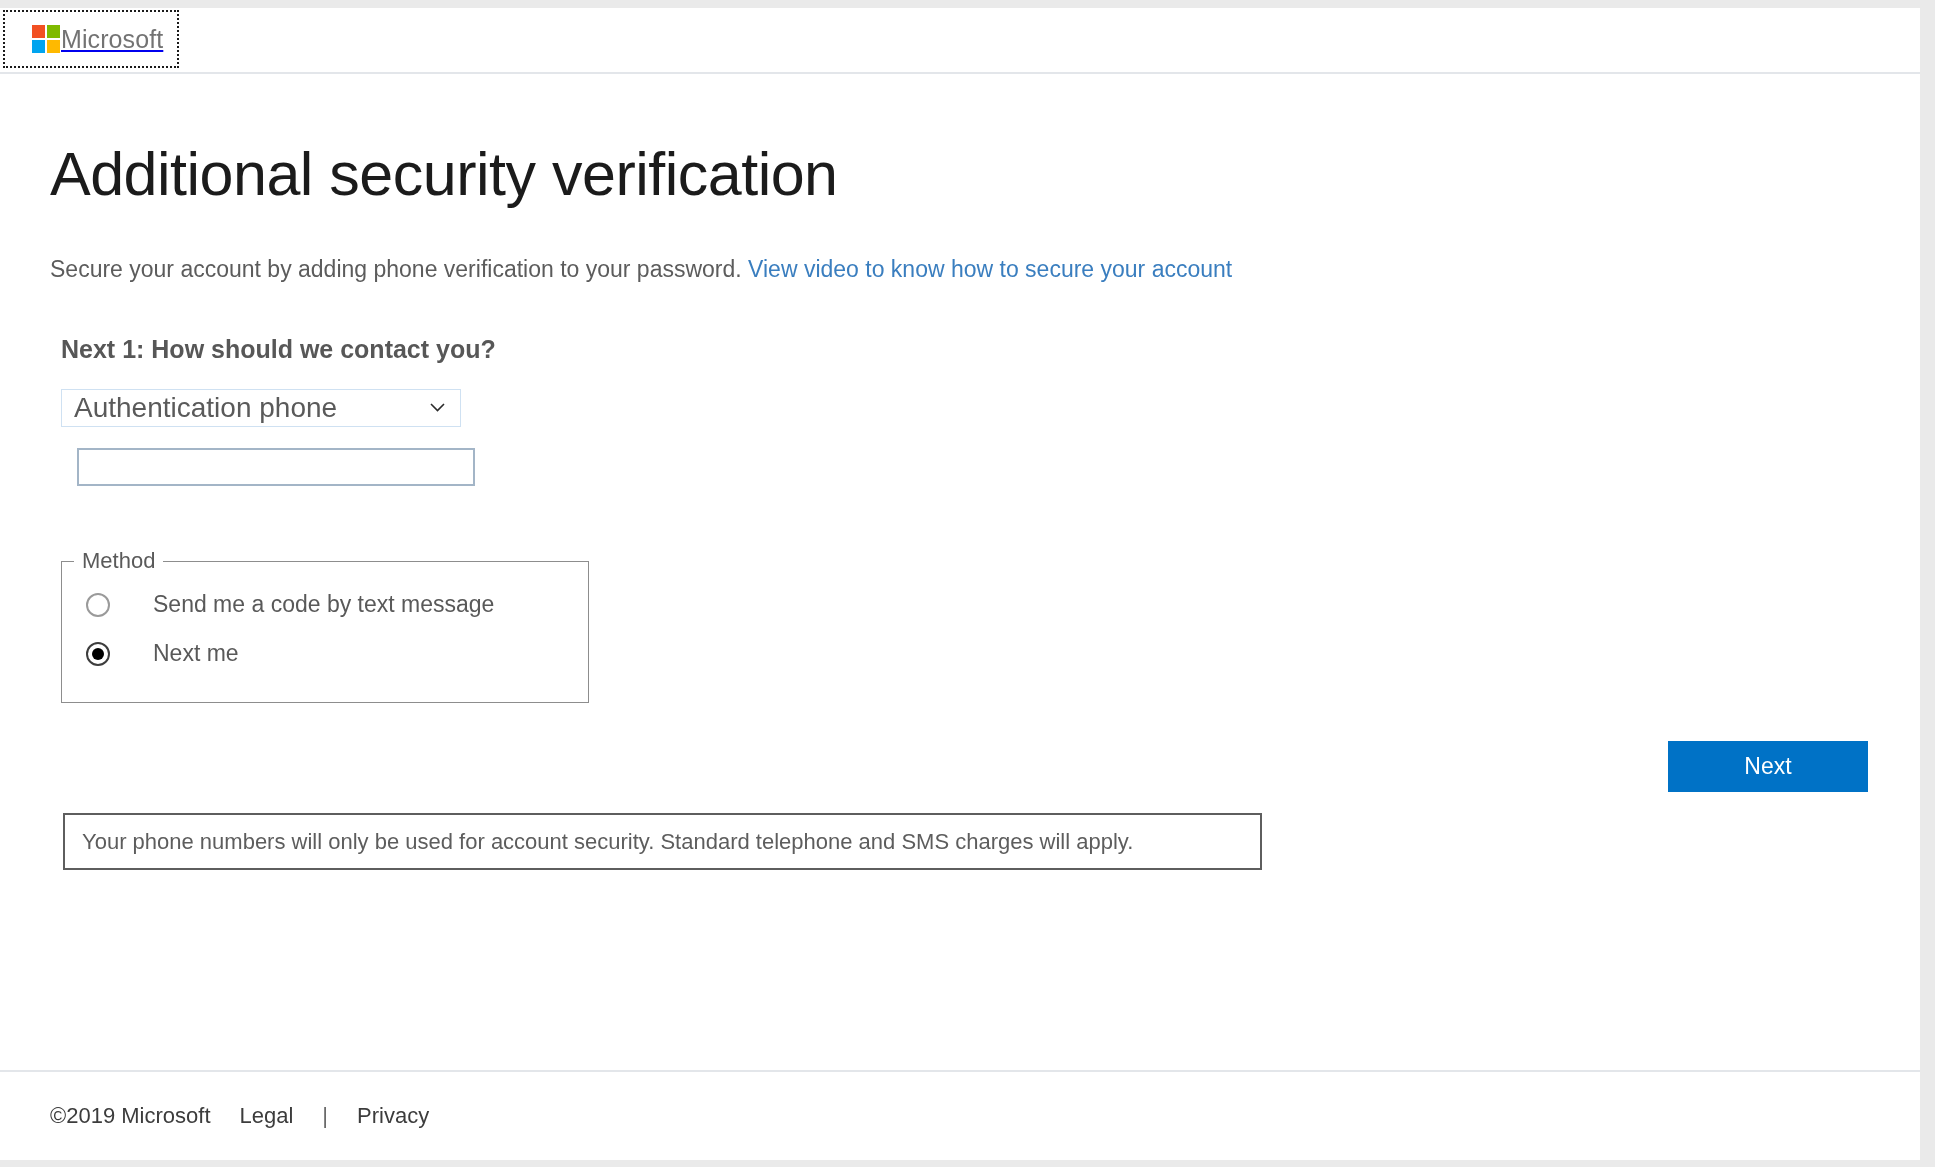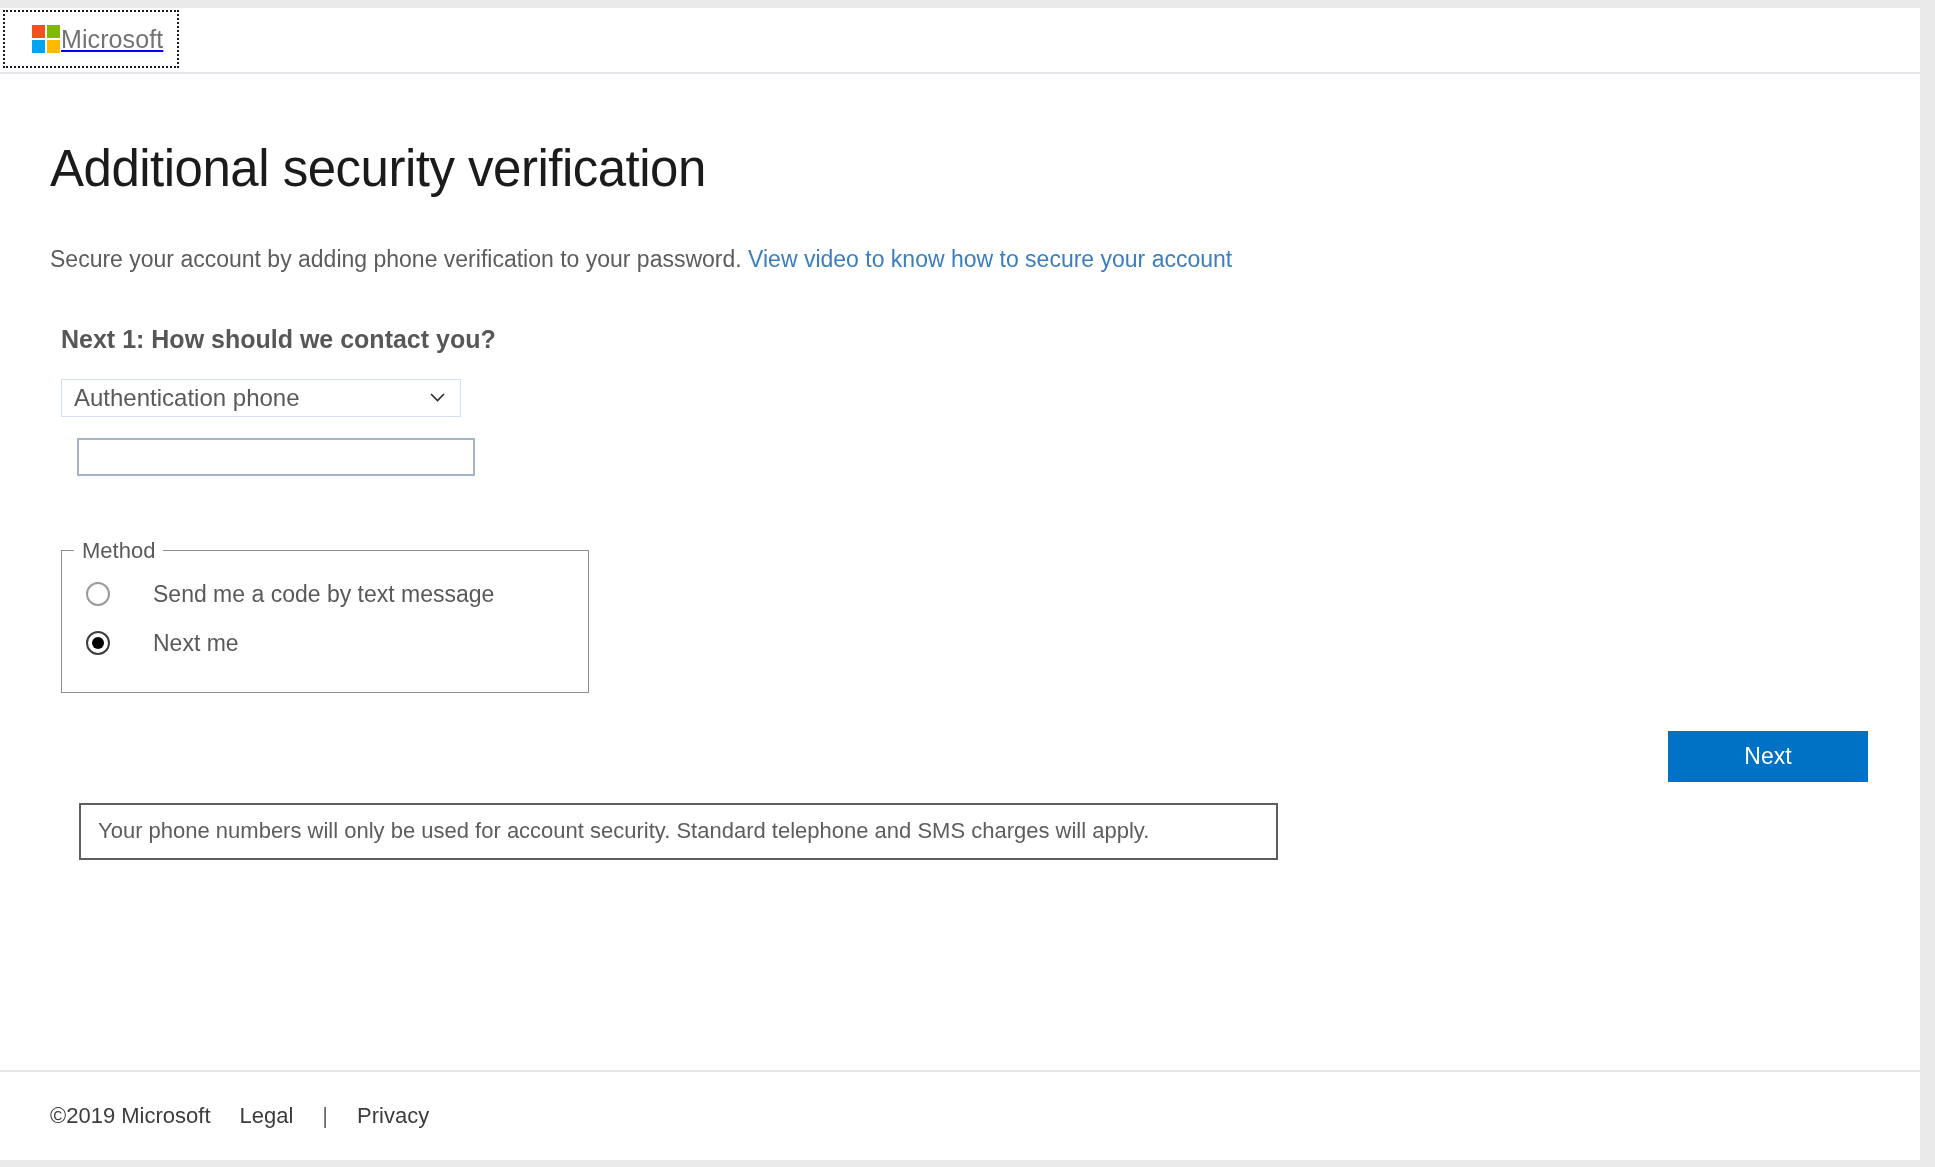"Additional security verification" .page-title { font-size: 51px -> 61px }
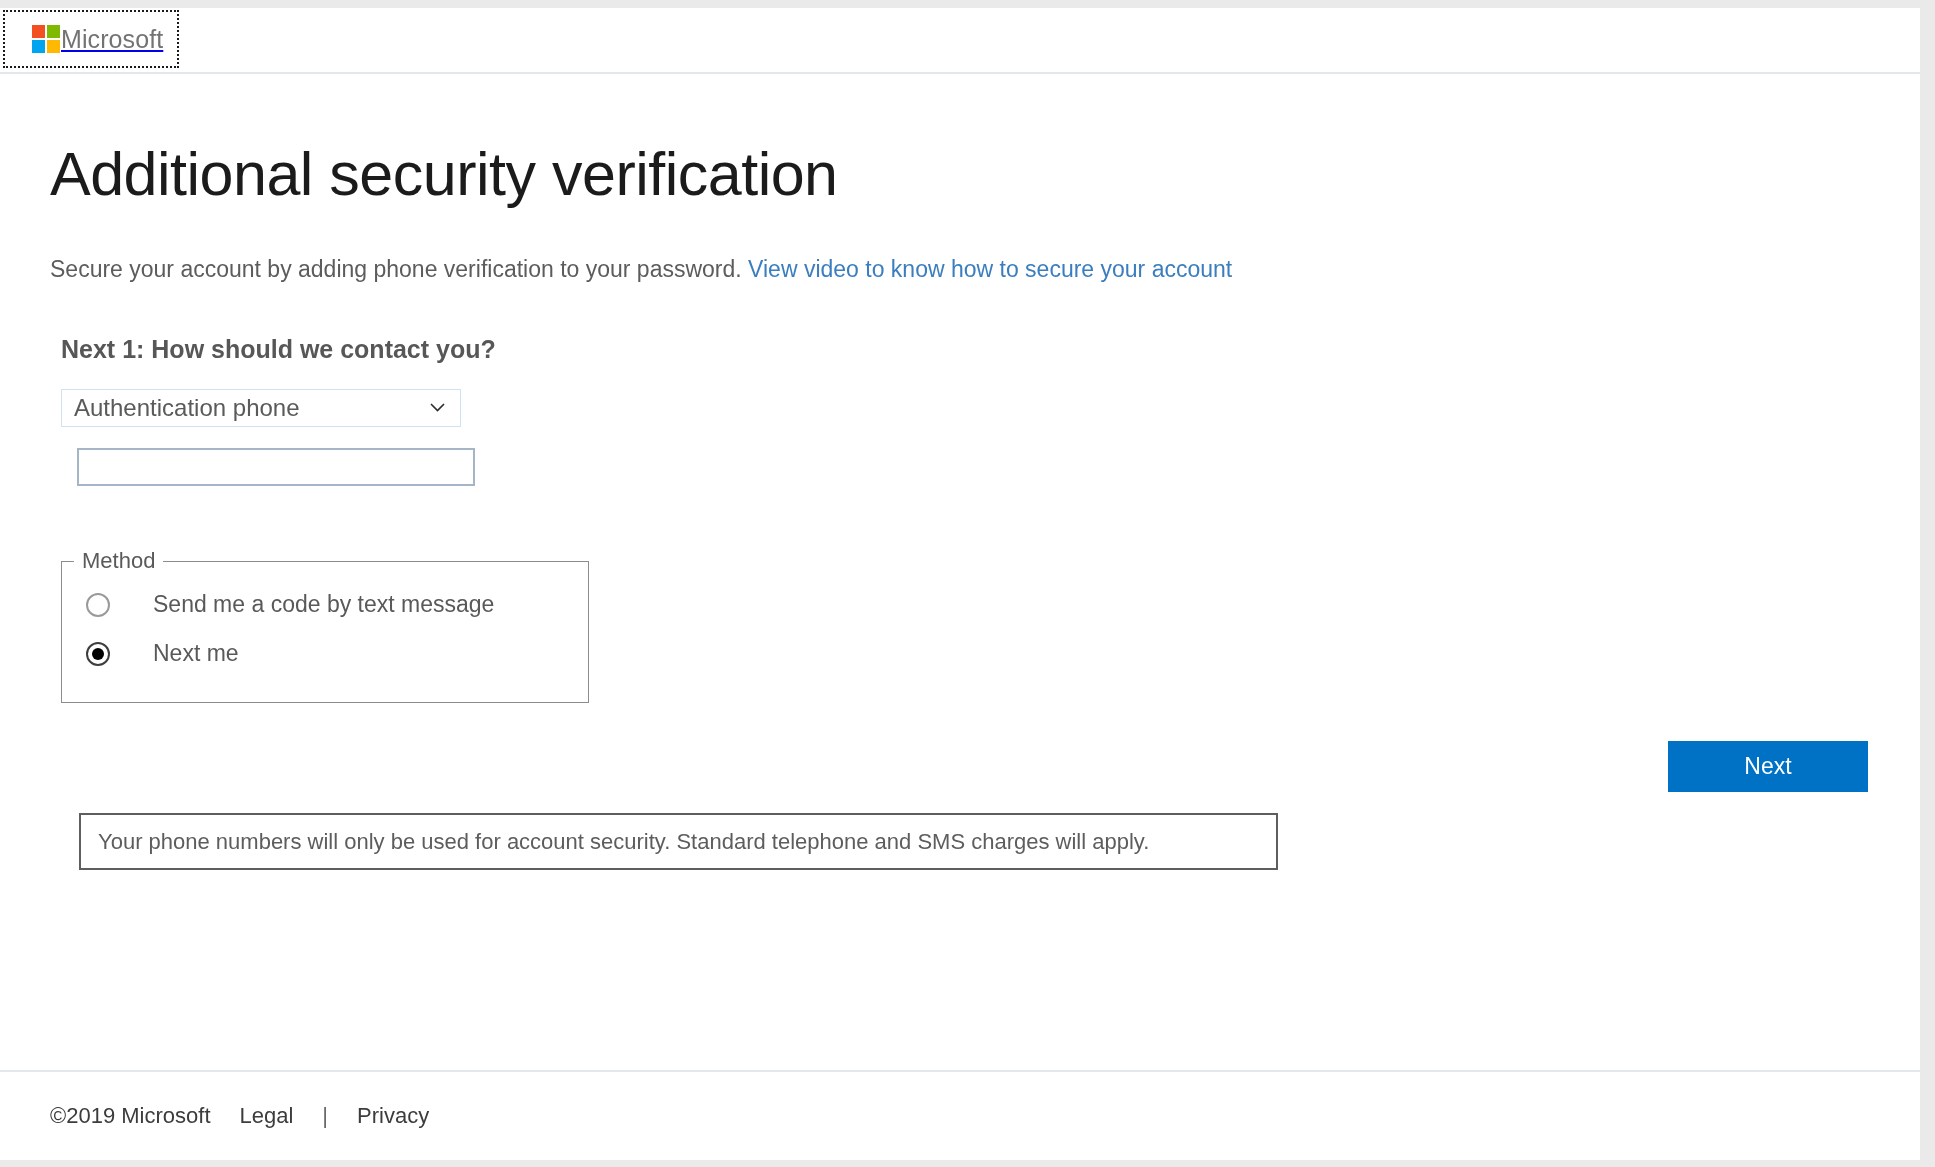"Authentication phone" .dropdown { font-size: 24px -> 28px }
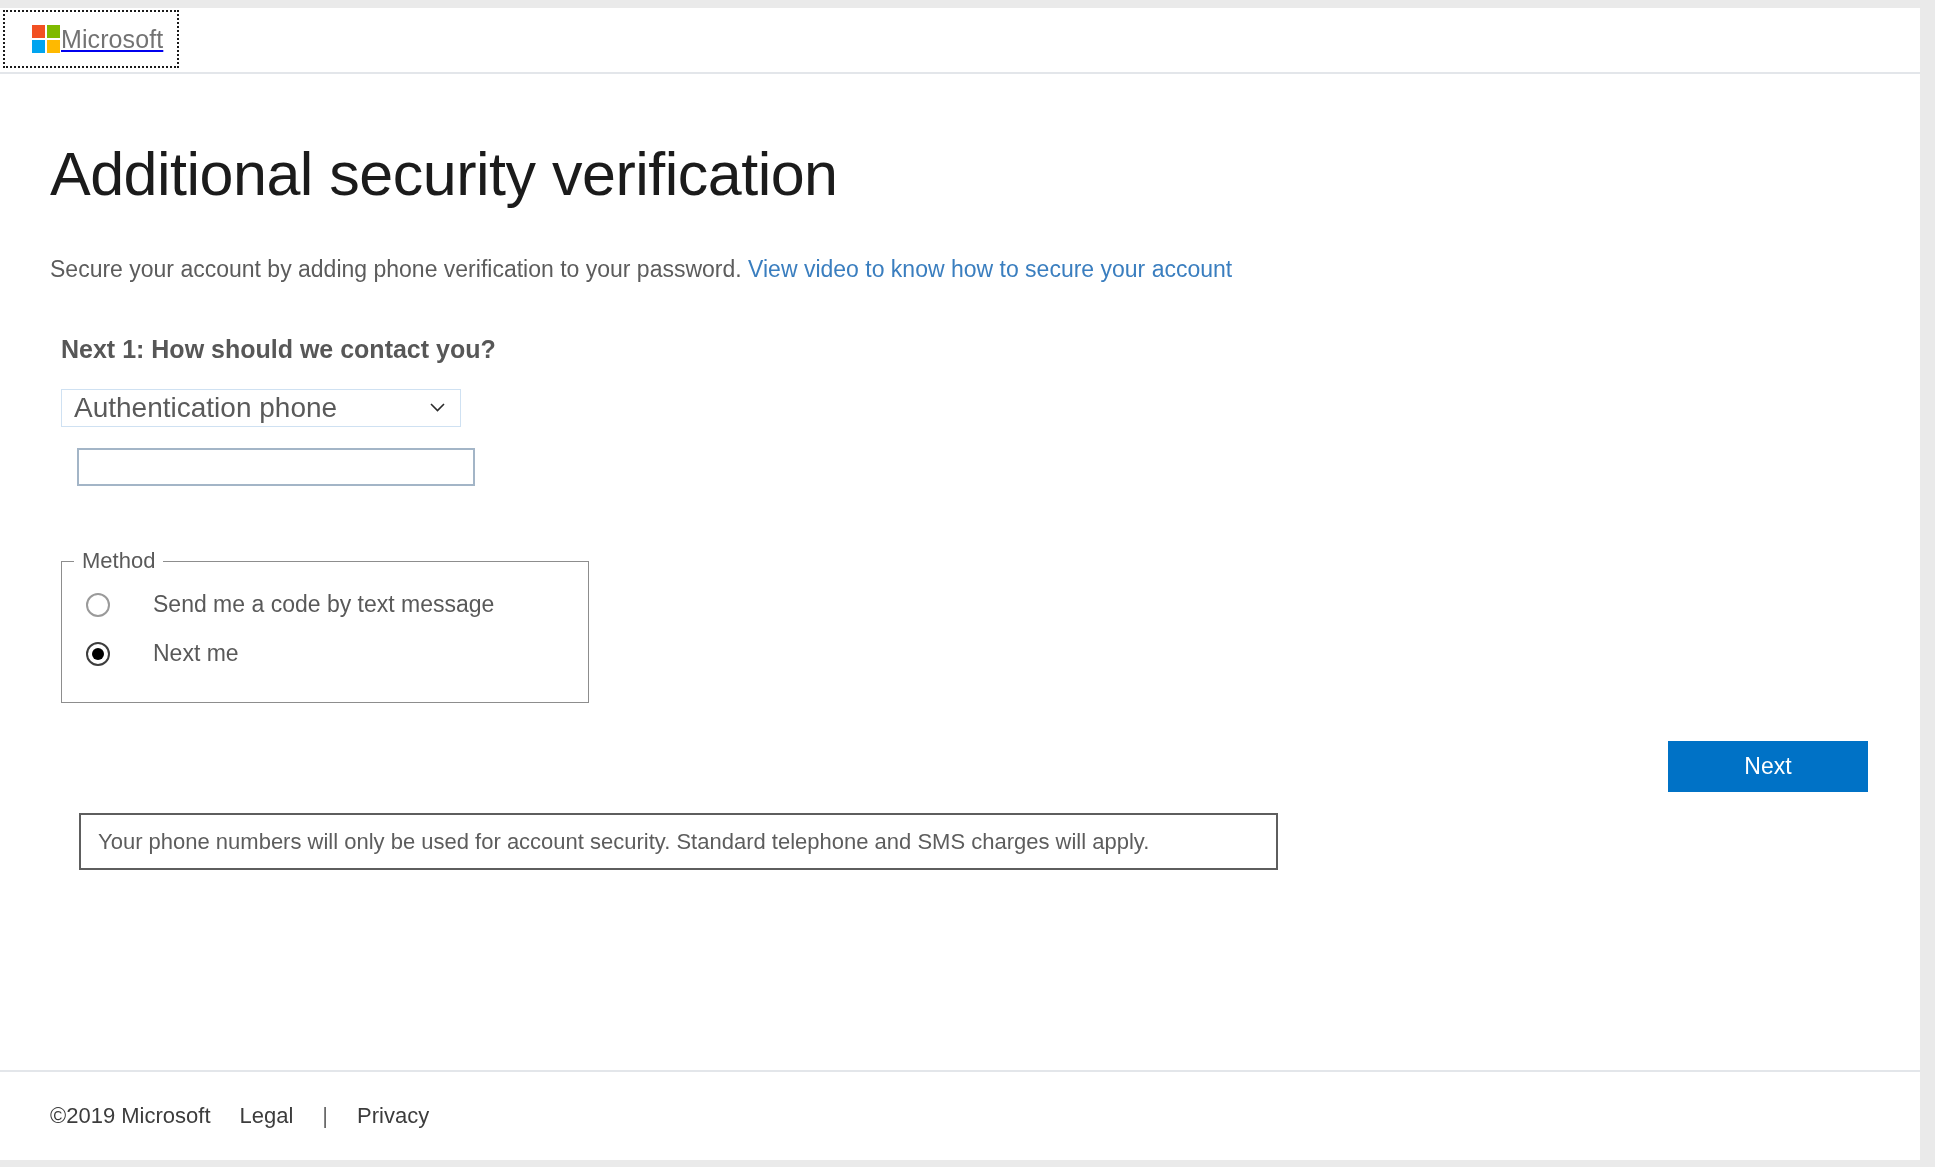"Your phone numbers will only" .disclaimer { margin-left: 18px -> 2px }
